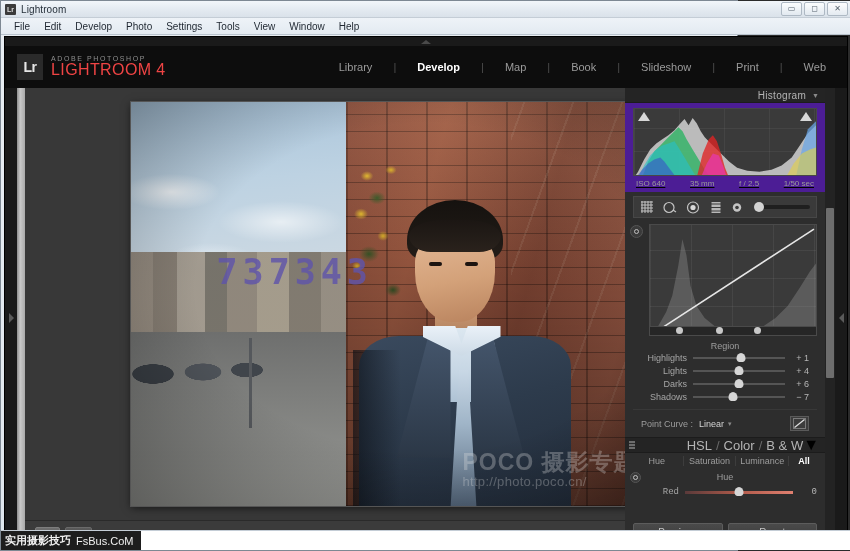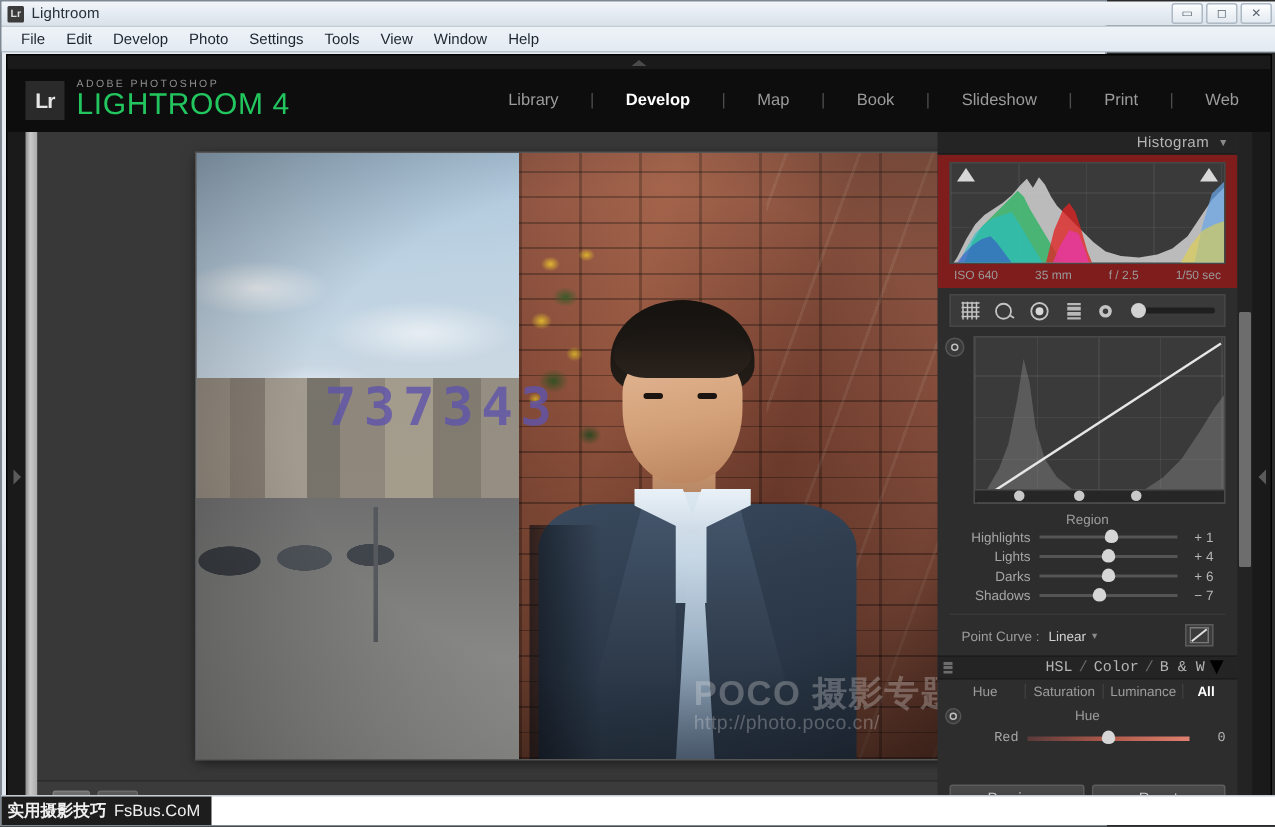"LIGHTROOM 4" .lr-wordmark .main { color: #22c55e -> #ef4444; font-size: 20px -> 16px }
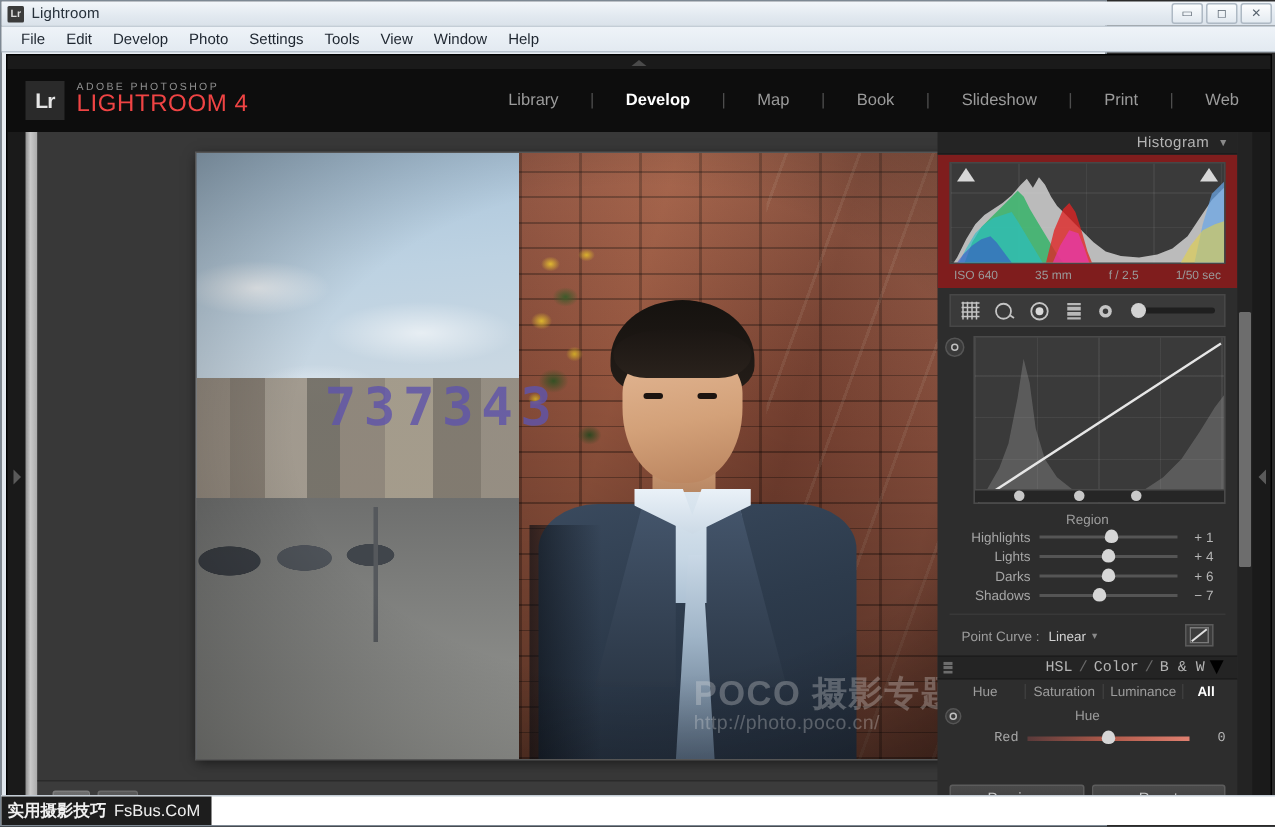"ISO 640" .hist-wrap { background: #7f1d1d -> #4c1d95; text-decoration: none -> underline }
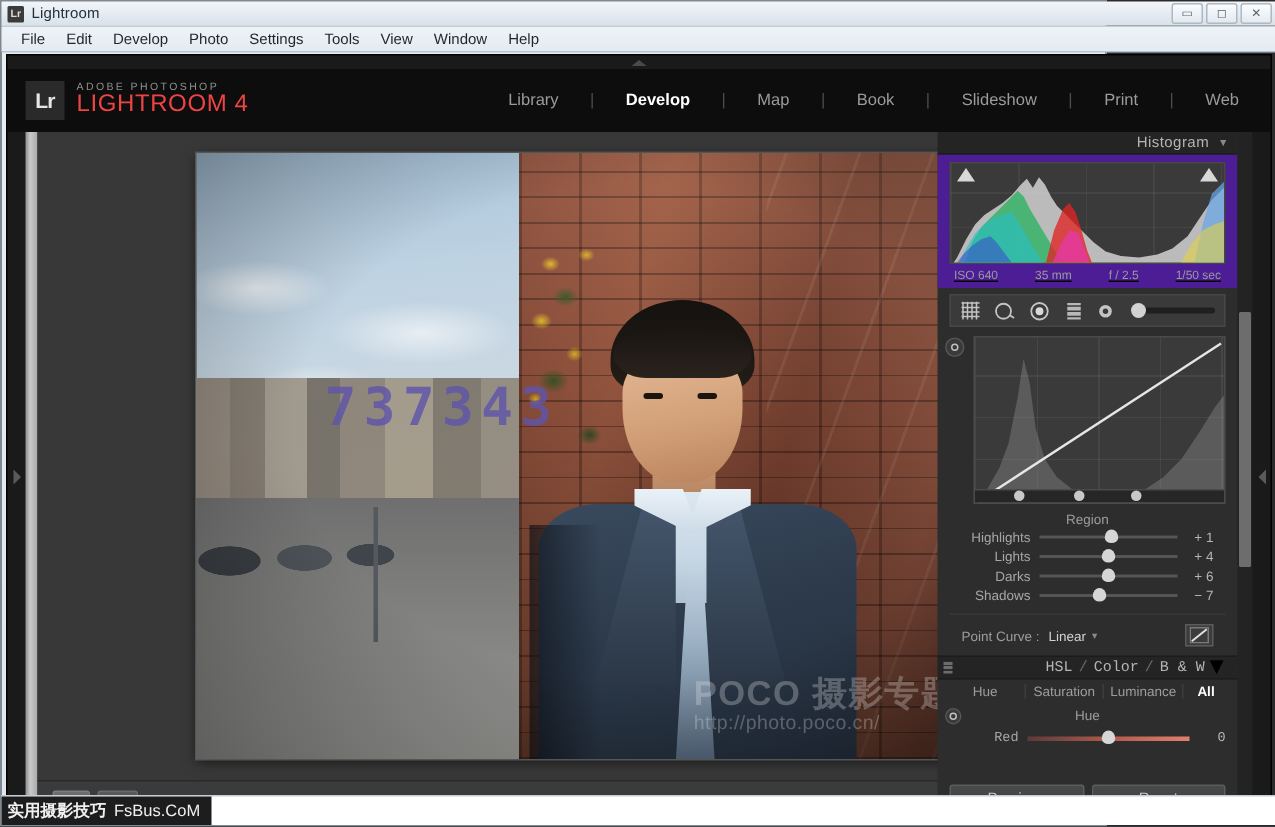"HSL" .hsl-header span { font-family: Liberation Mono, monospace -> none; font-size: 10px -> 13px }
